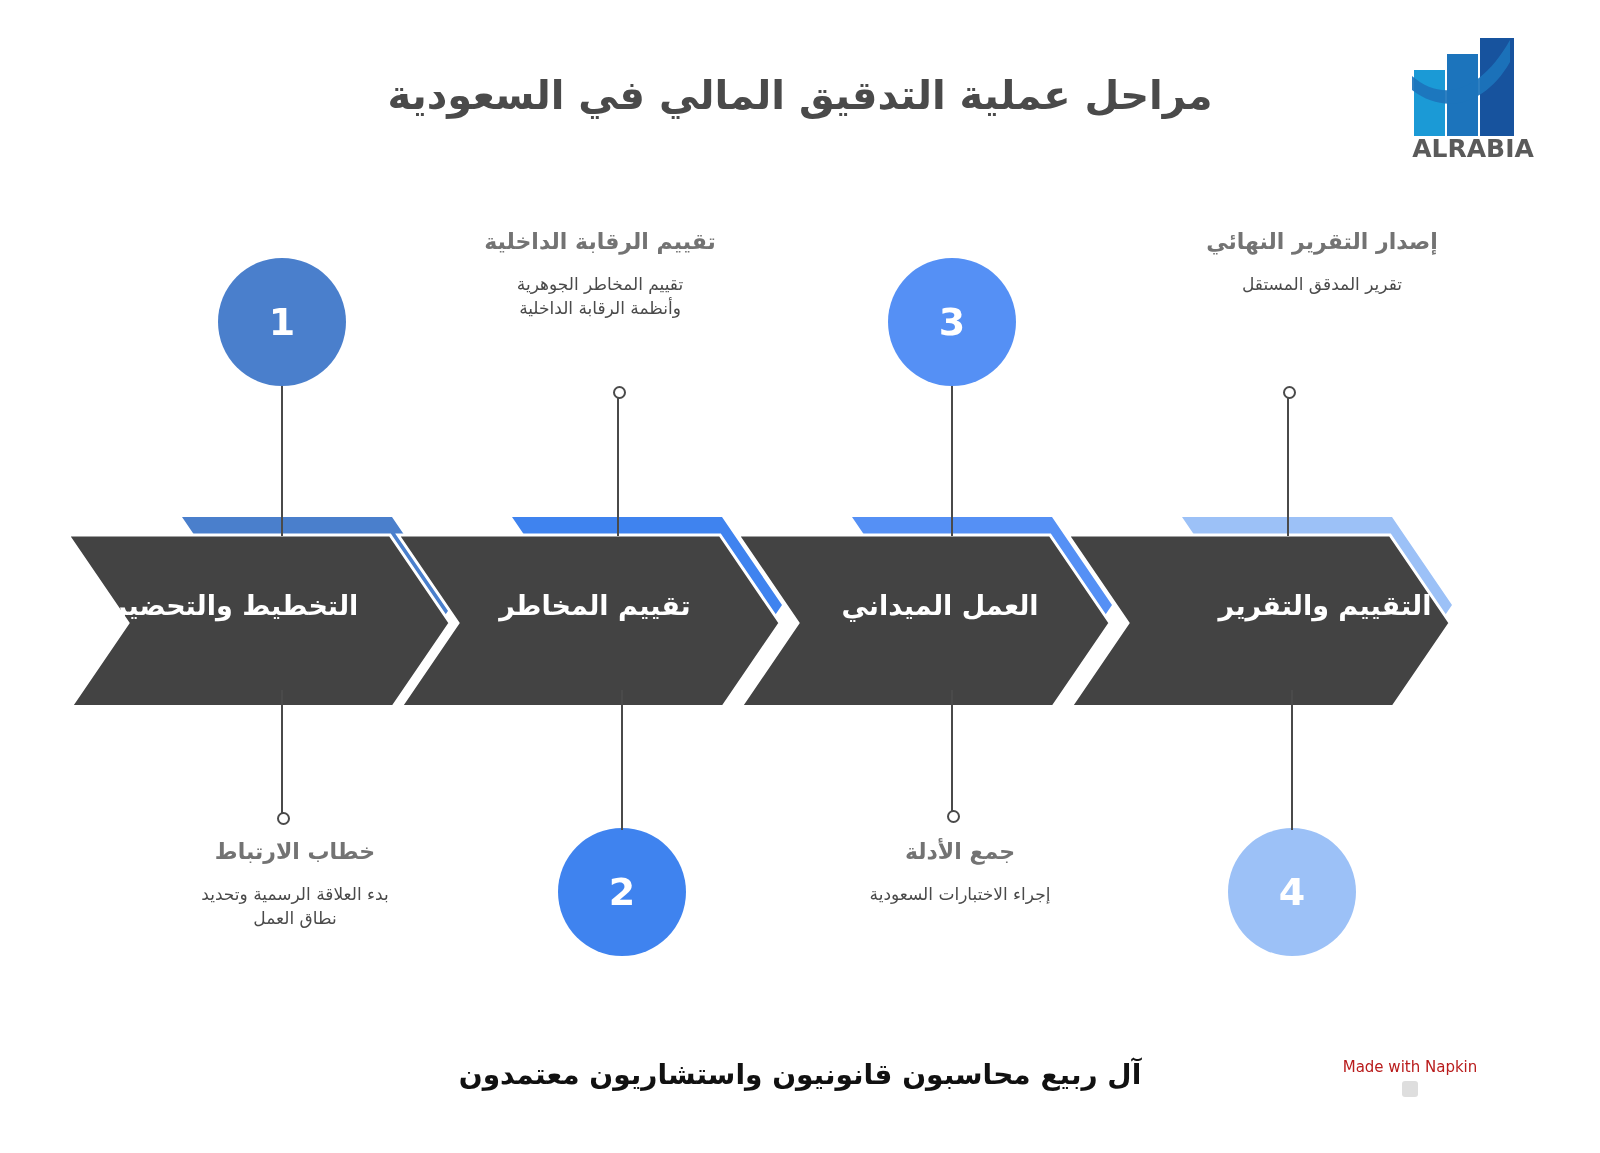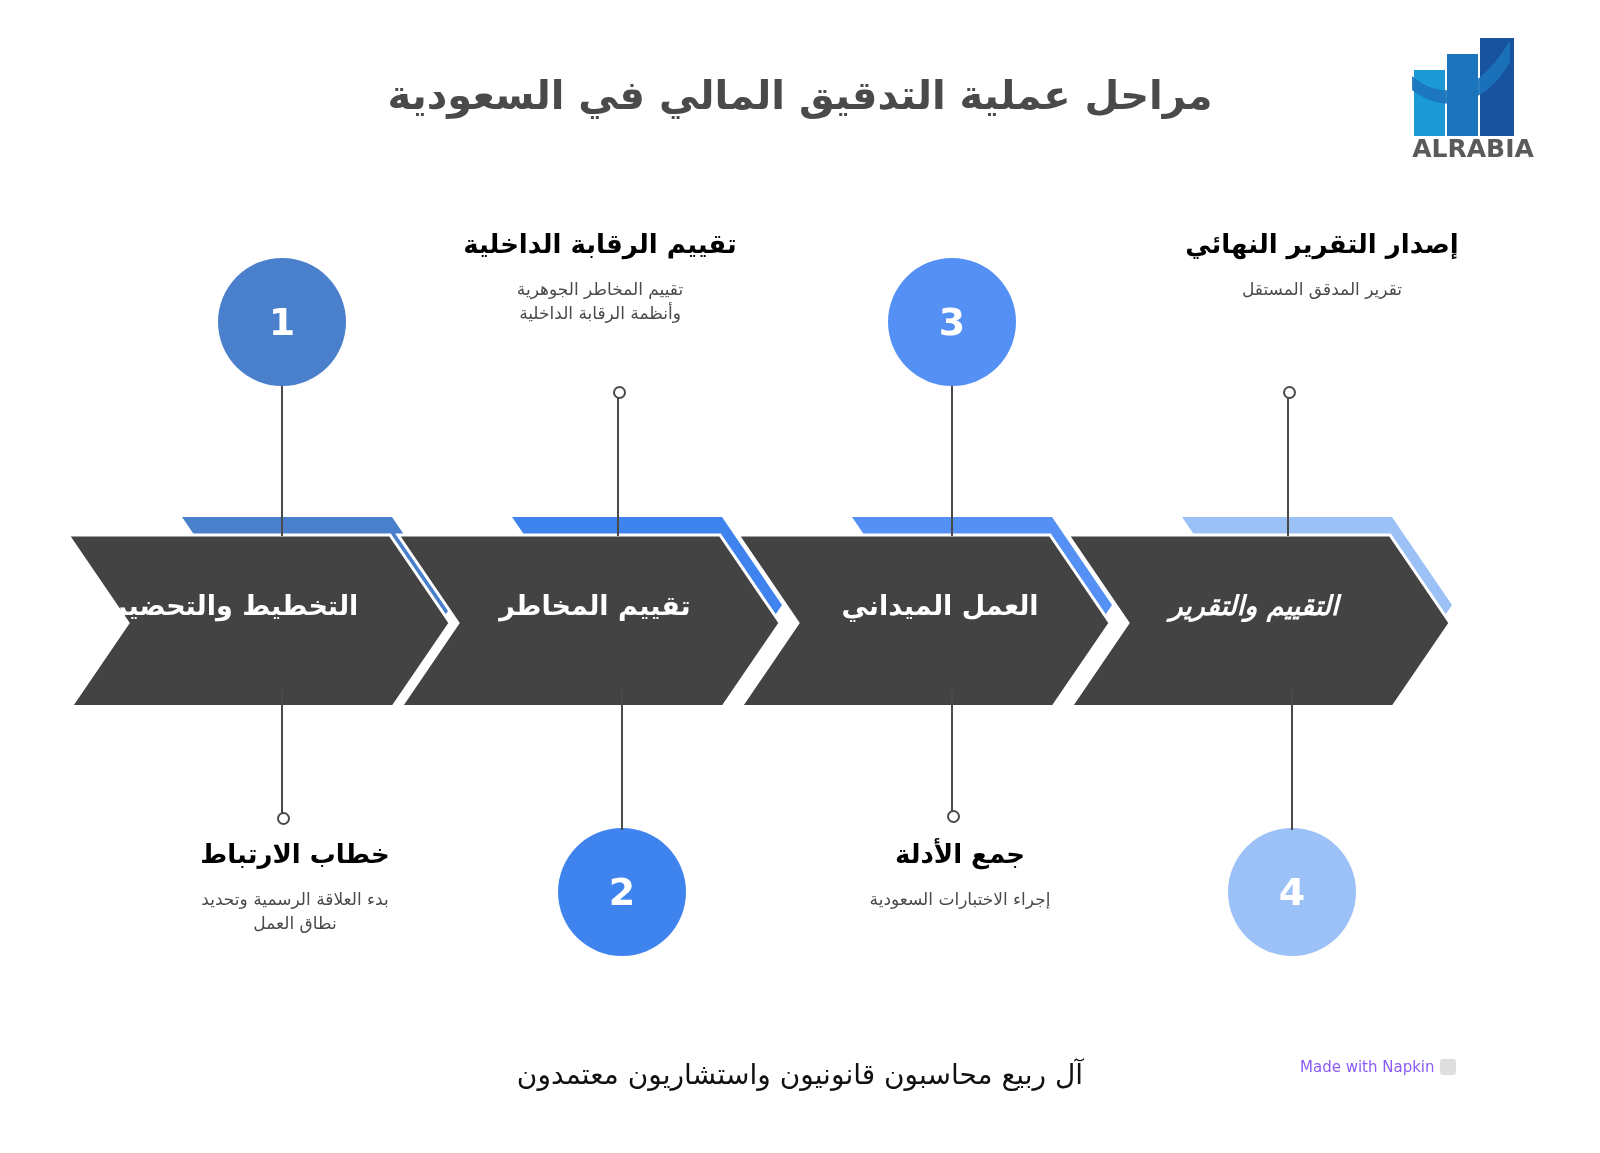"تقييم الرقابة الداخلية" .lbl .h { color: #000000 -> #737373; font-size: 26px -> 22px }
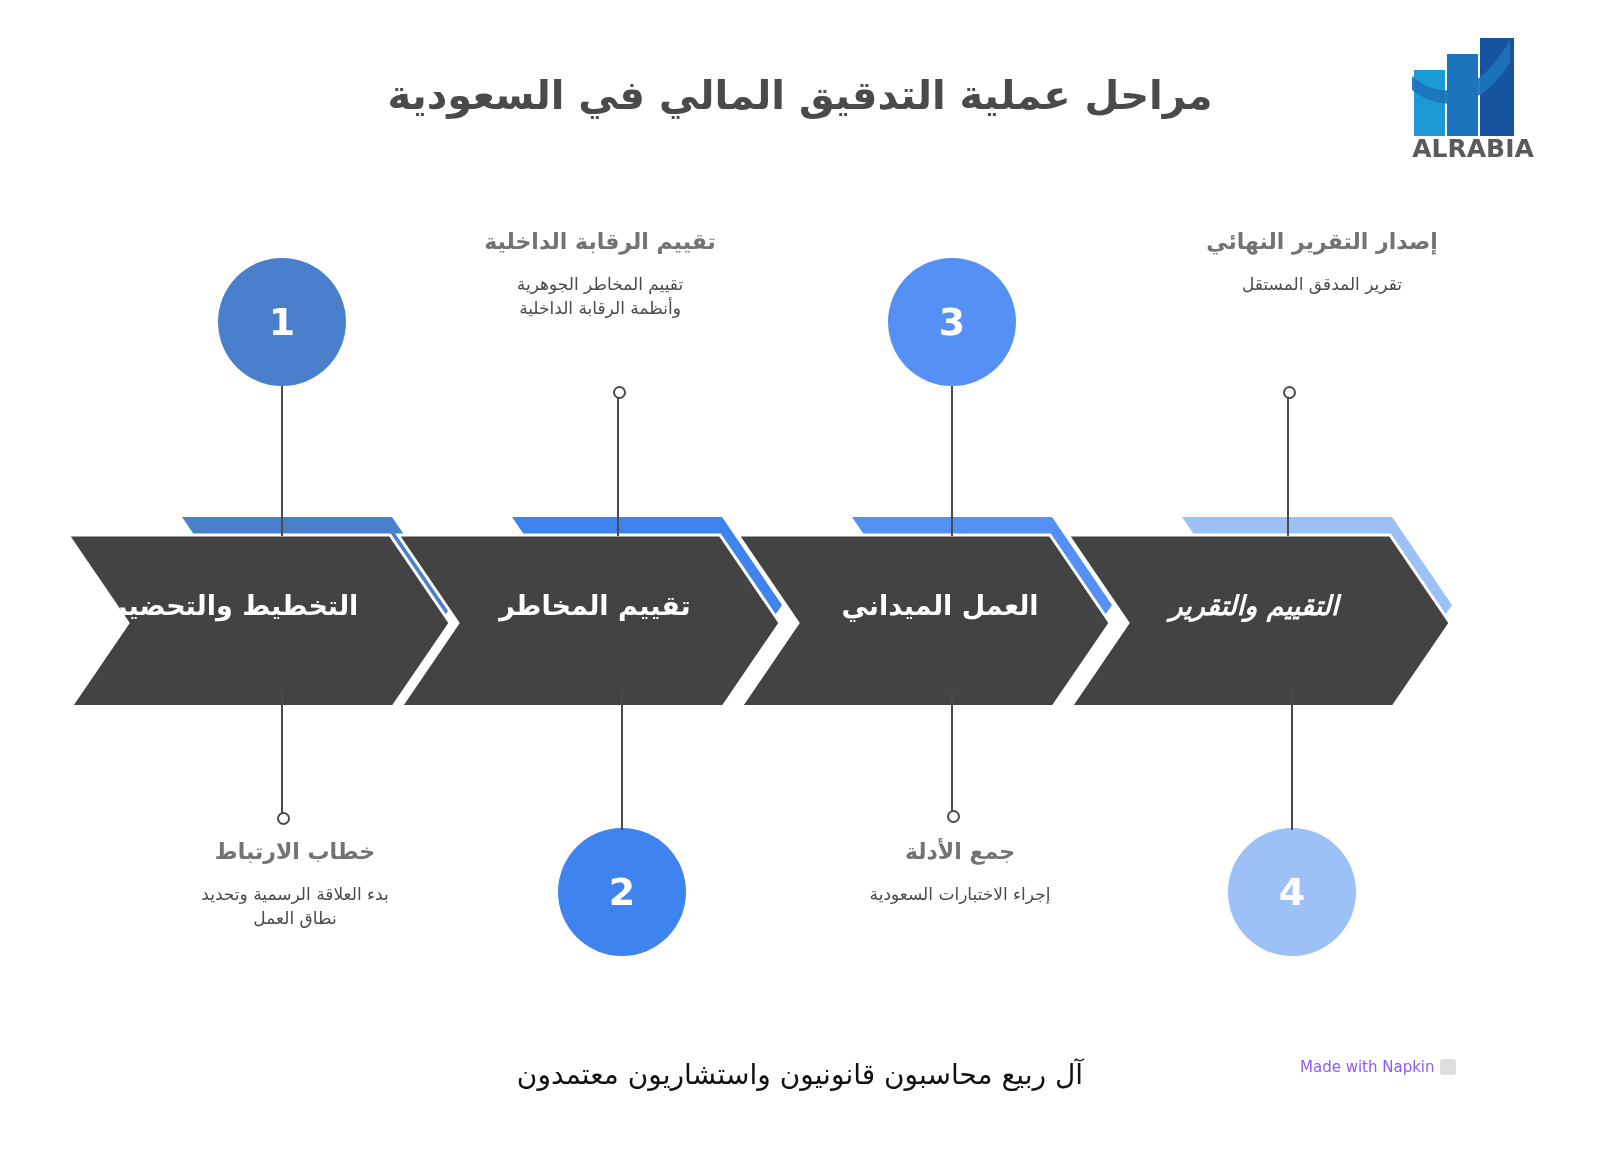"التقييم والتقرير" .t4 { font-style: italic -> none; left: 1089px -> 1160px }
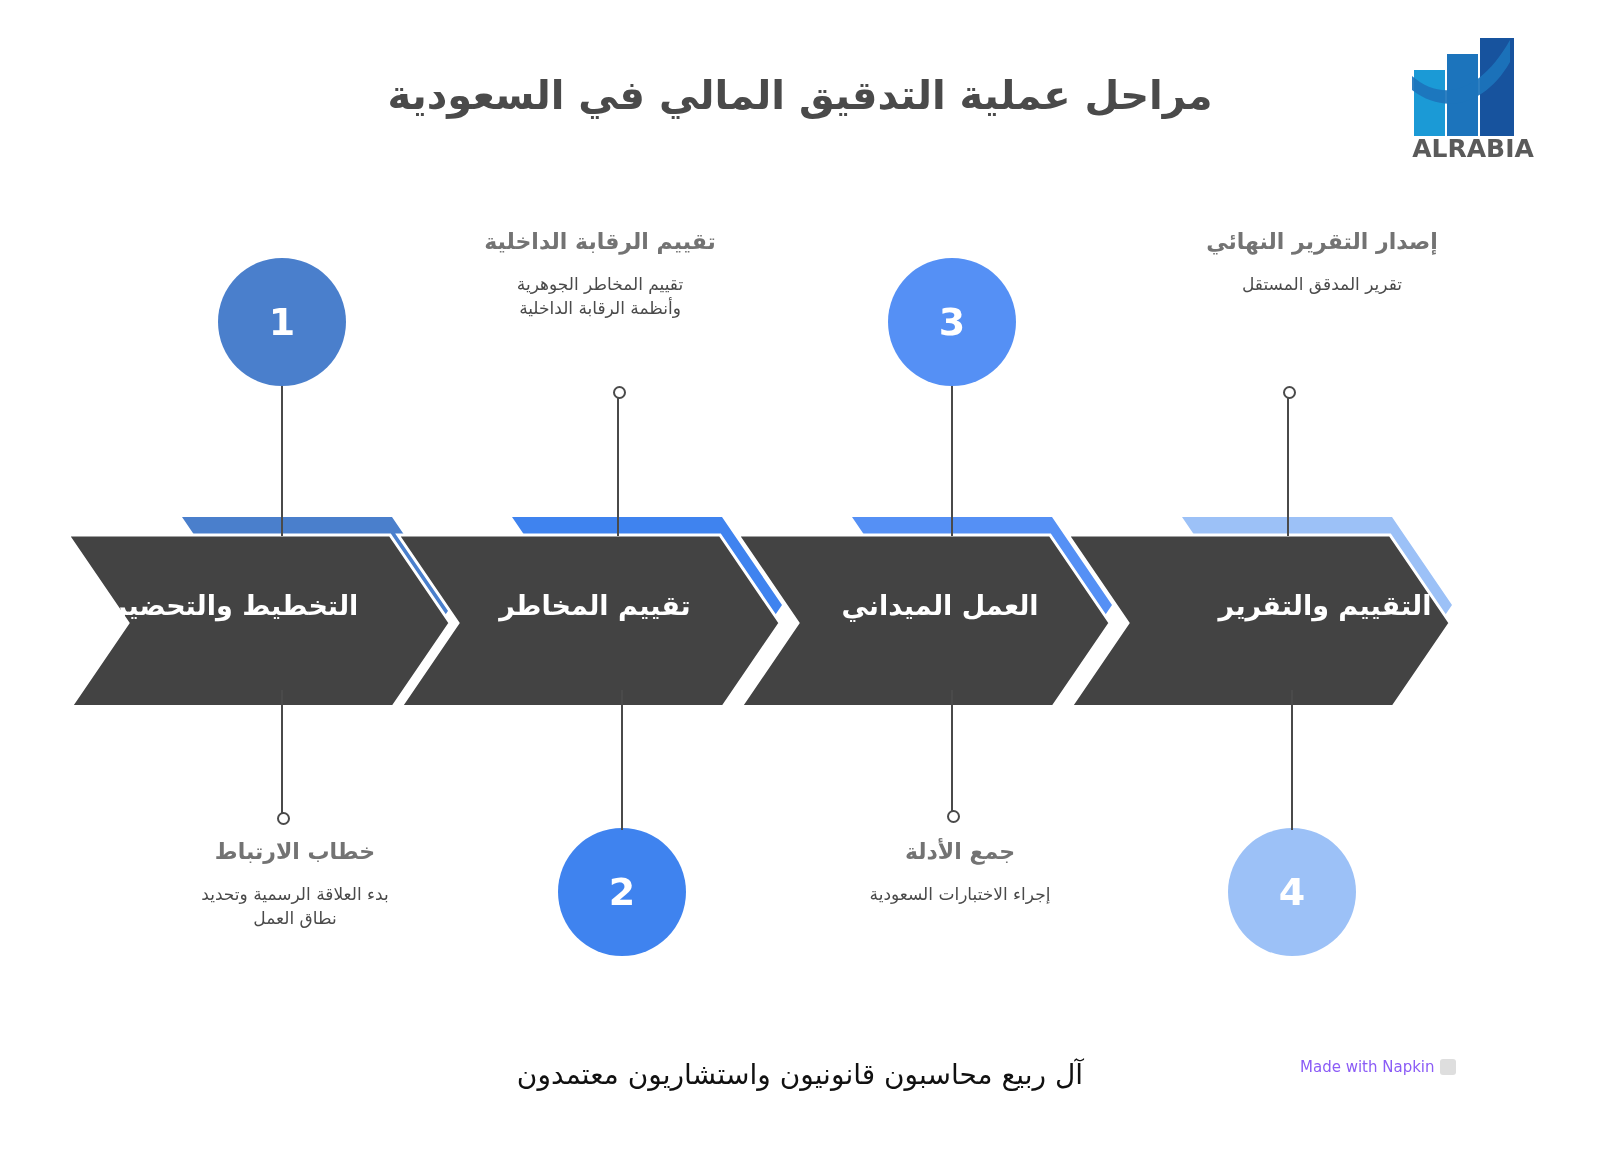"آل ربيع محاسبون قانونيون واستشاريون" .footer { font-weight: 400 -> 700 }
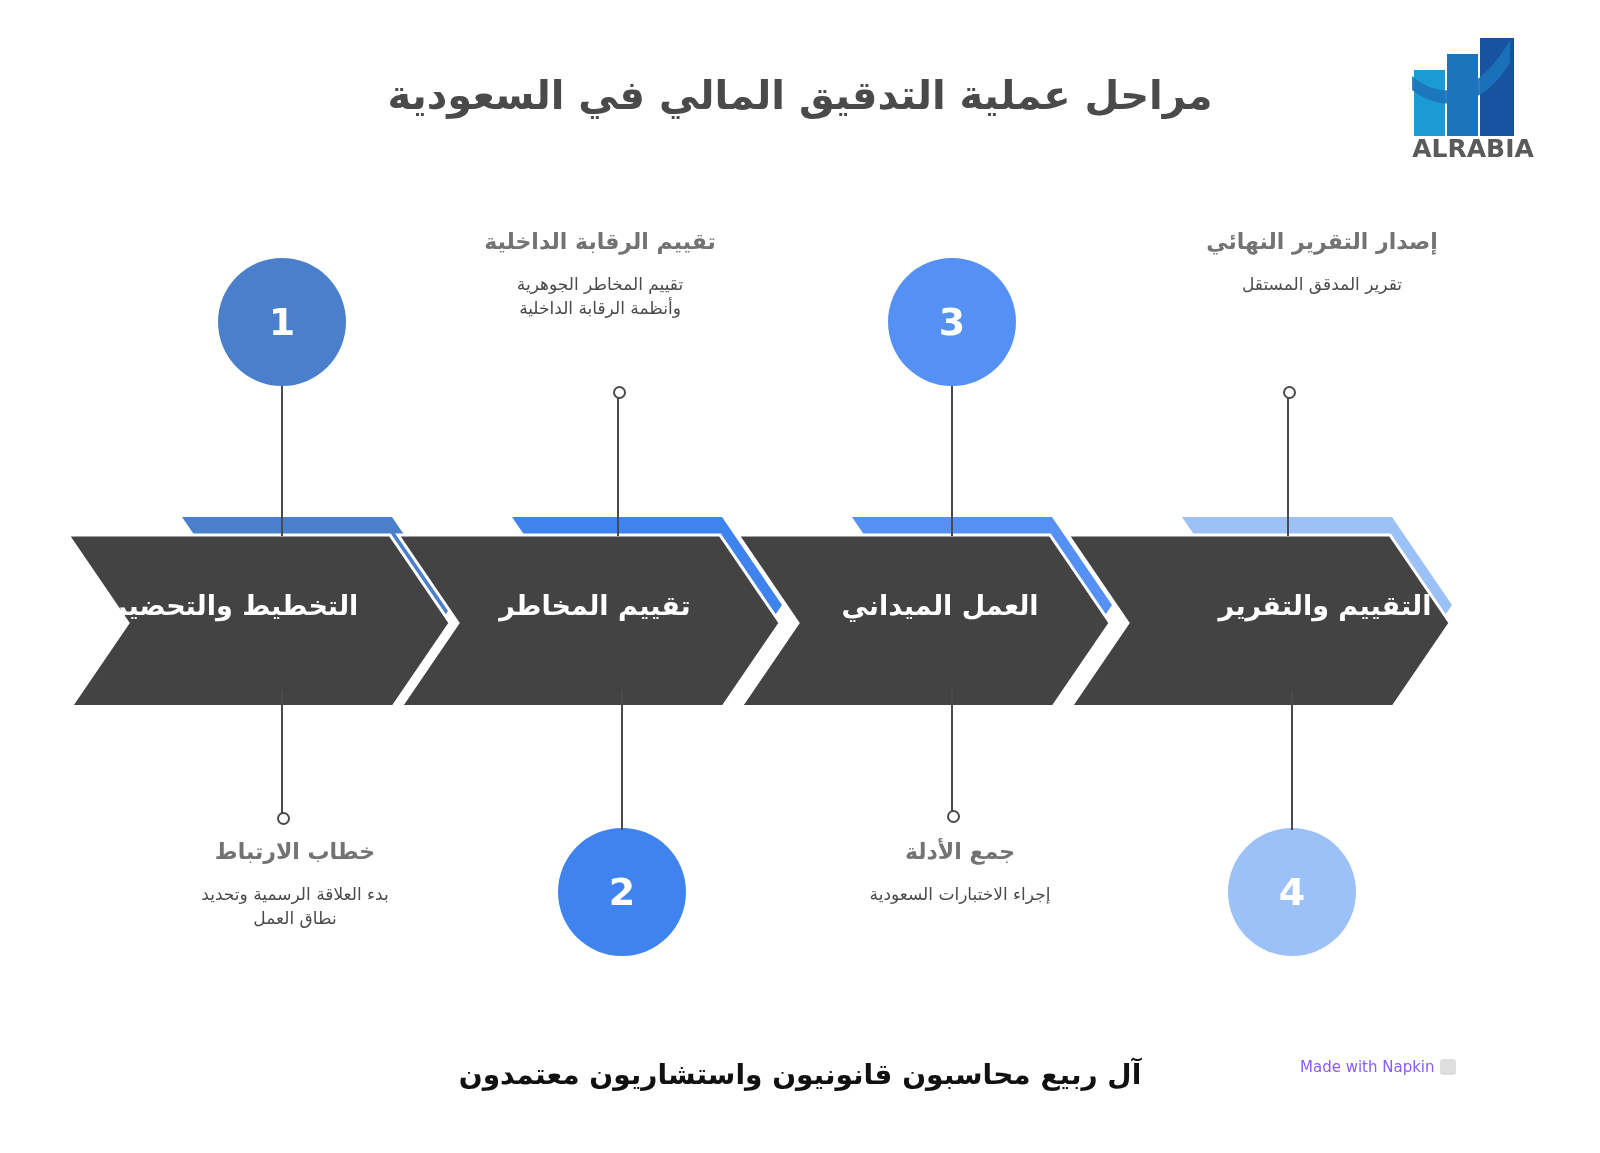"Made with Napkin" .watermark { color: #8b5cf6 -> #b91c1c; flex-direction: none -> column }
